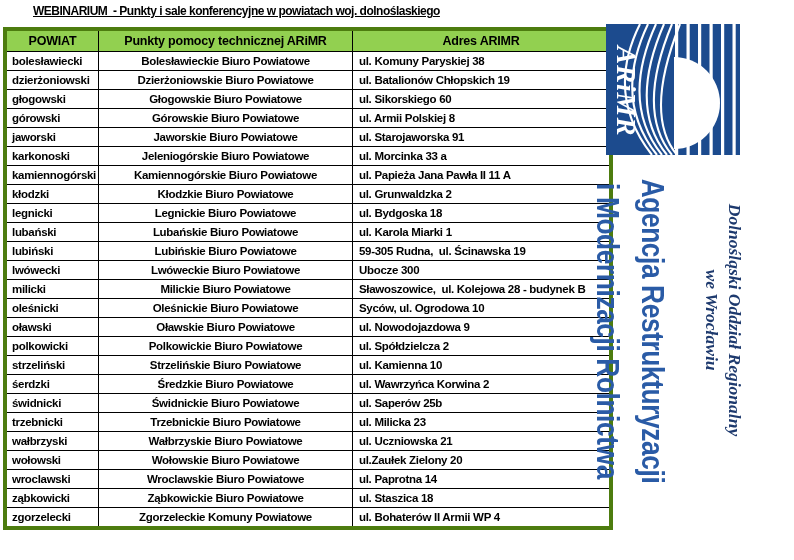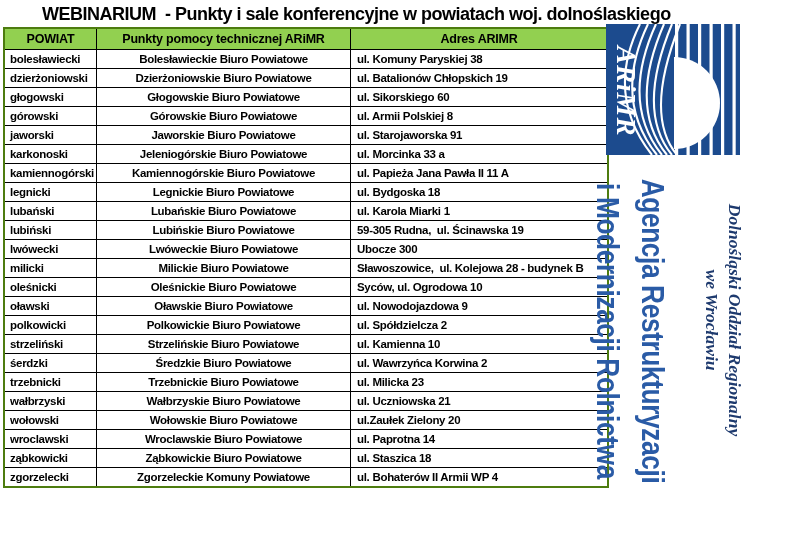"WEBINARIUM - Punkty i sale" .title { font-size: 18px -> 12px; left: 42px -> 33px; text-decoration: none -> underline }
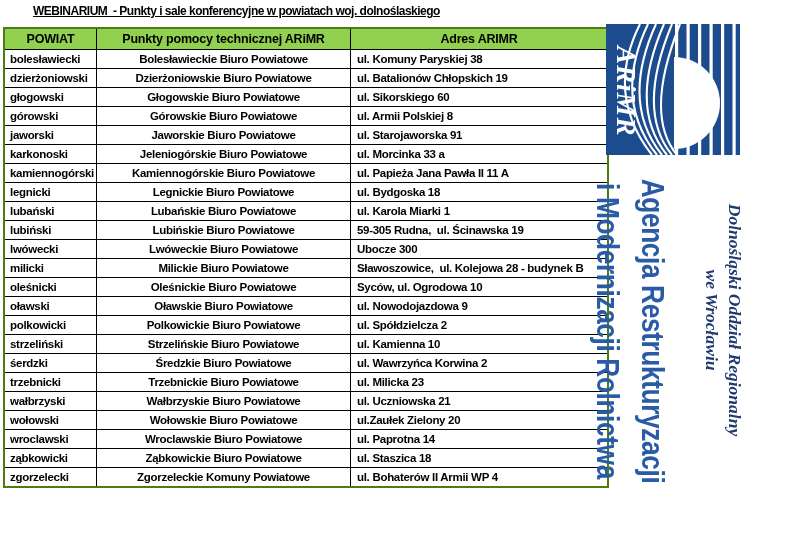"POWIAT" table.offices { border: 2px solid #4d7c0f -> 4px solid #4d7c0f }
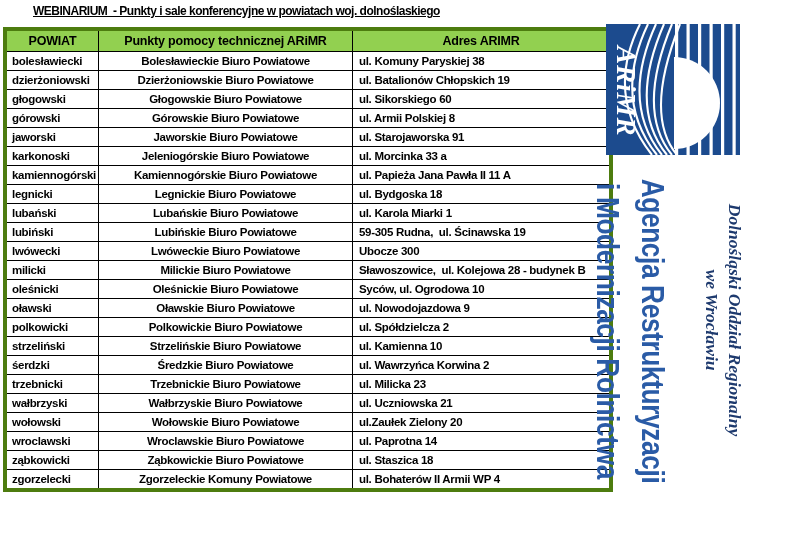"kłodzki" tr { html: none -> <tr> <td>kłodzki</td> <td>Kłodzkie Biuro Powiatowe</td> <td>ul. Grunwaldzka 2</td> </tr> }
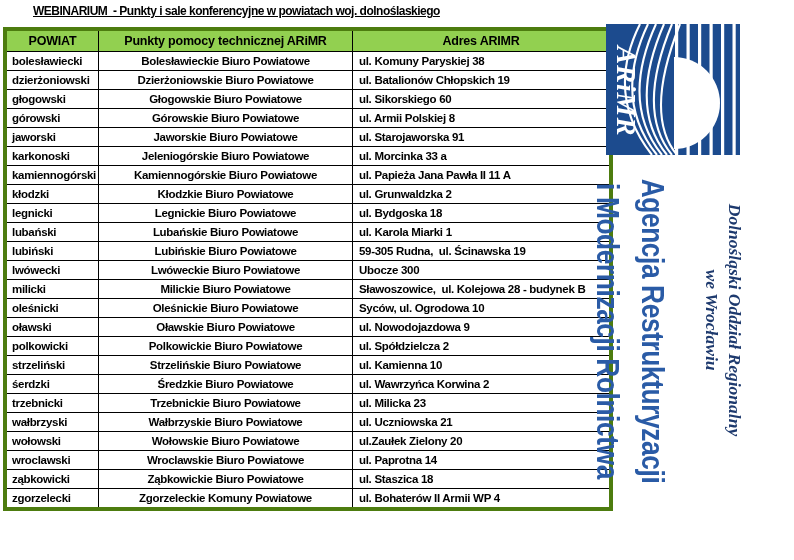"świdnicki" tr { html: none -> <tr> <td>świdnicki</td> <td>Świdnickie Biuro Powiatowe</td> <td>ul. Saperów 25b</td> </tr> }
